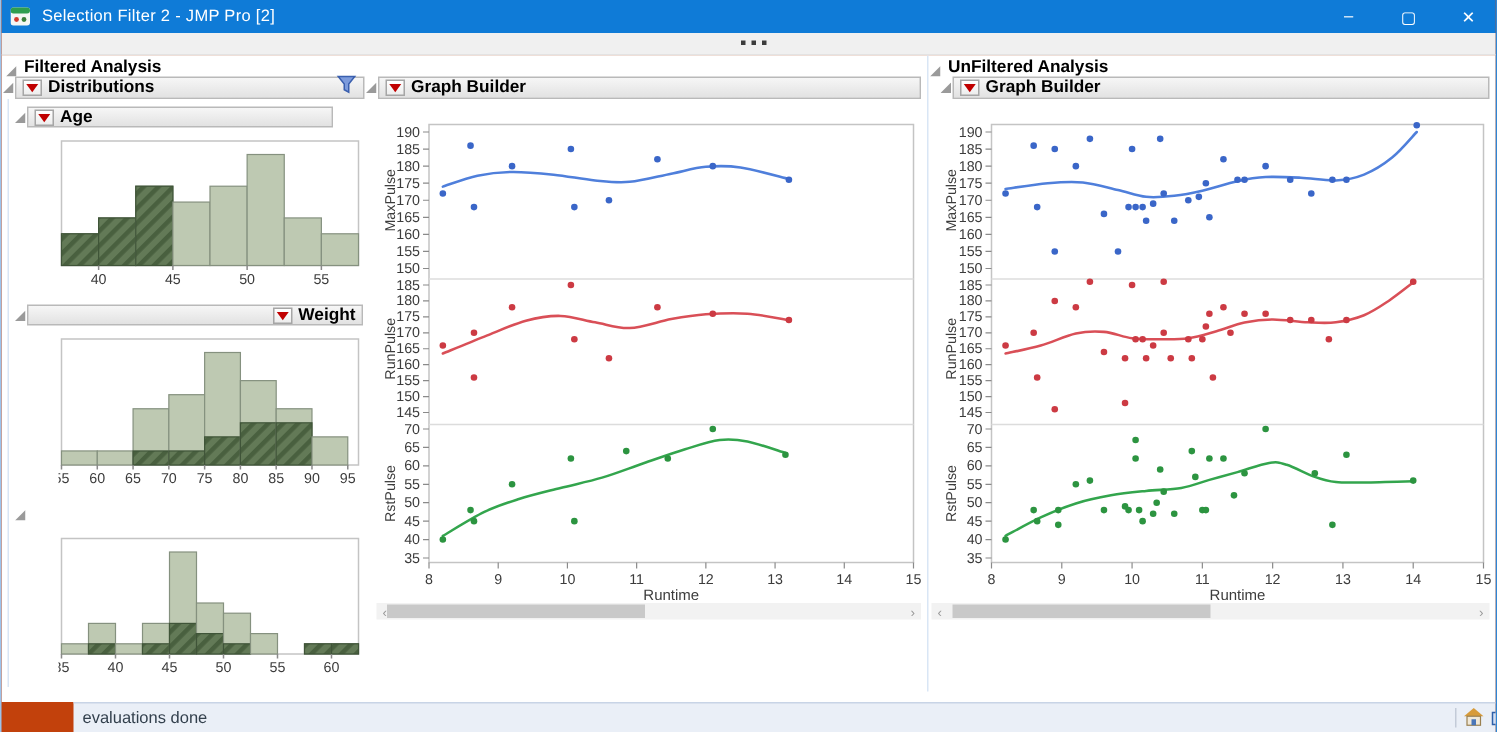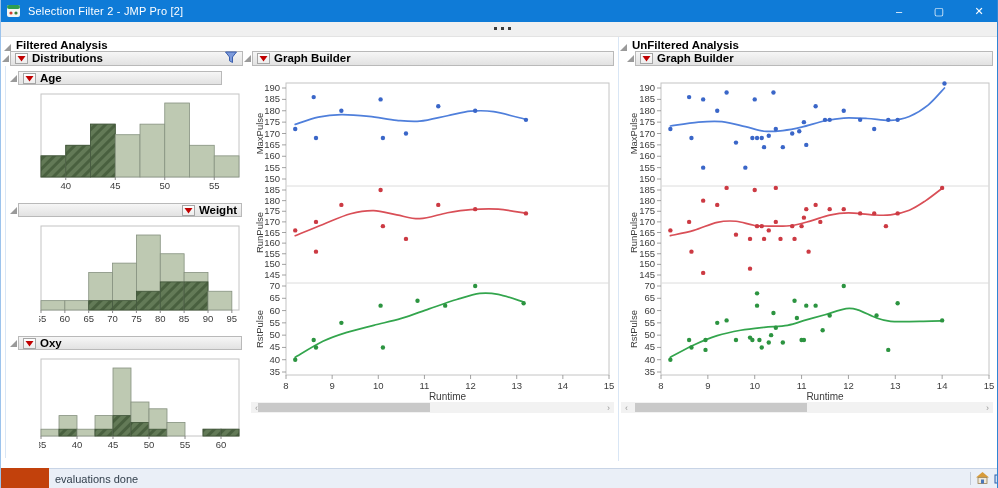"Oxy" div.oheader { html: <div> <span> <svg> <polygon></polygon> </svg> </span> <span>Oxy</span> </div> -> none }
